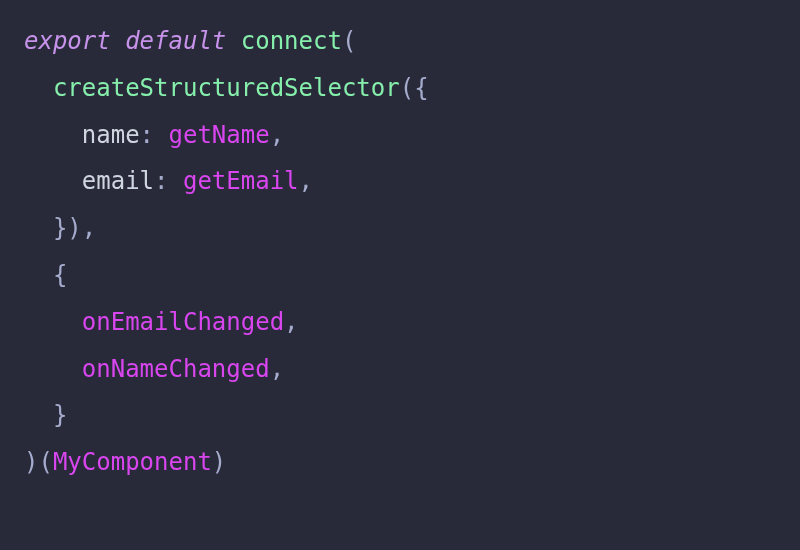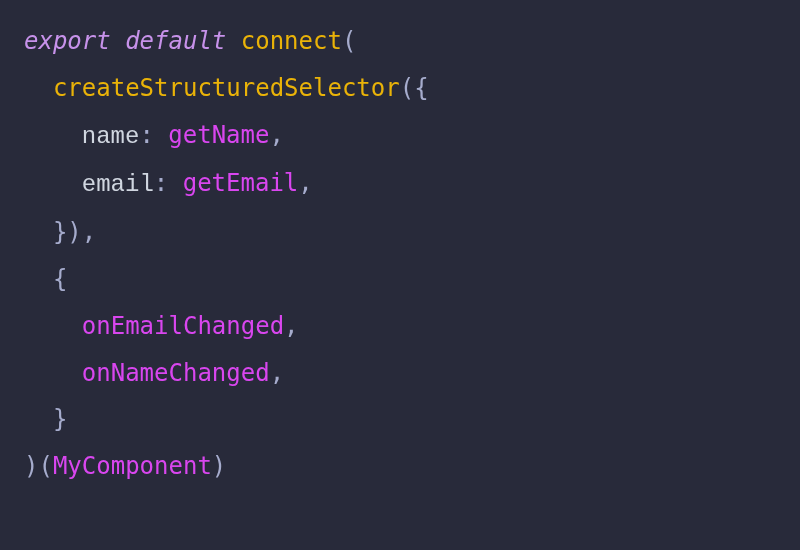"connect" .fn { color: #eab308 -> #86efac }
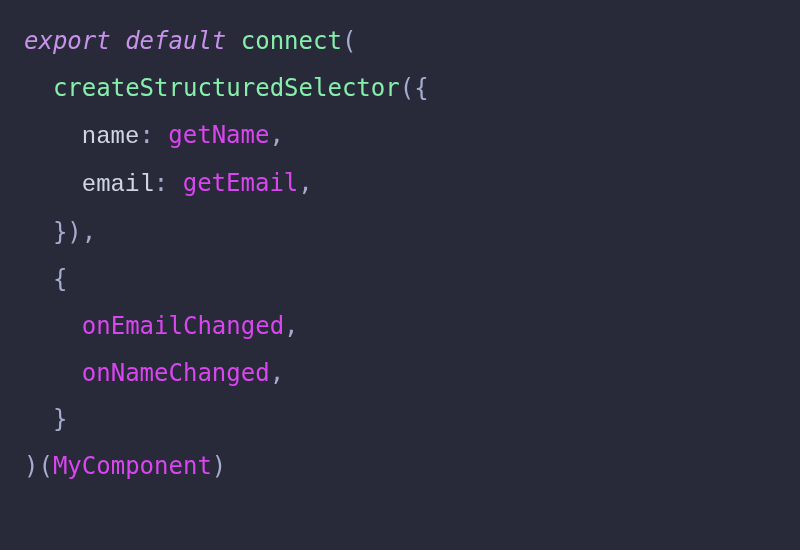"name" .prop { font-family: Liberation Mono, monospace -> none }
